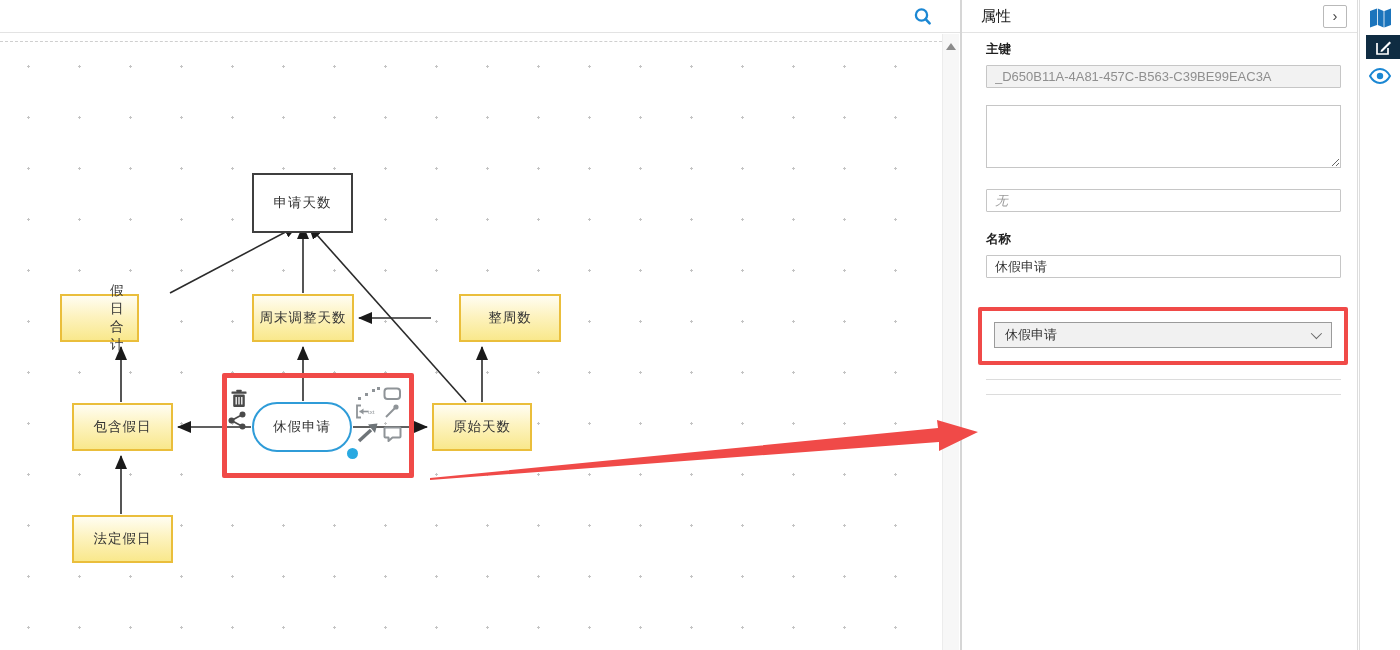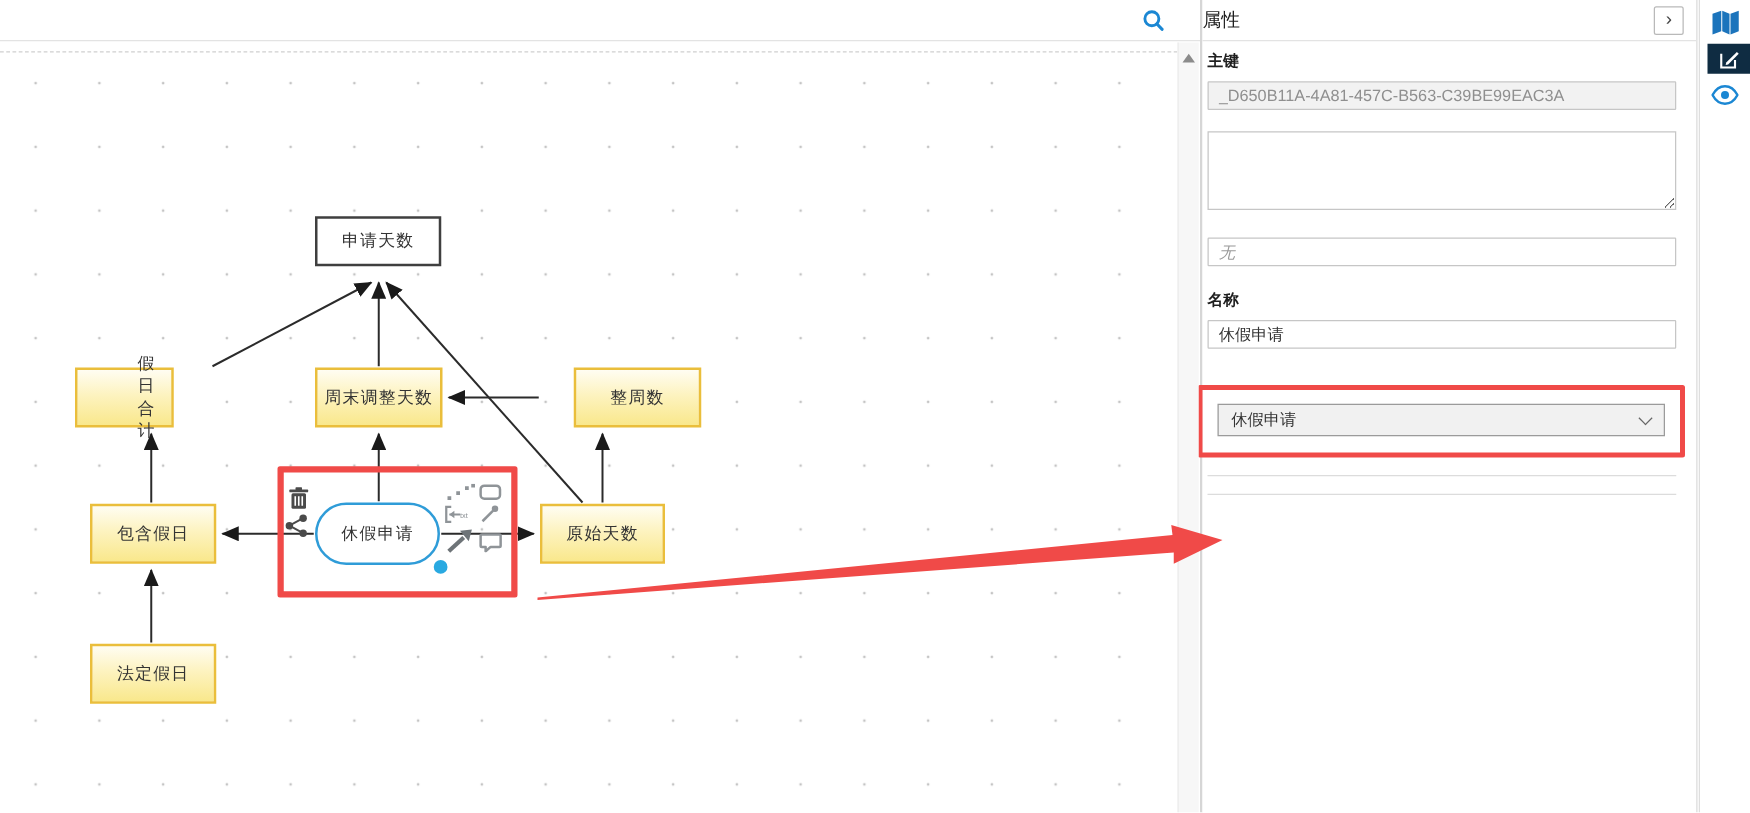"属性" .panel-header { padding-left: none -> 19px }
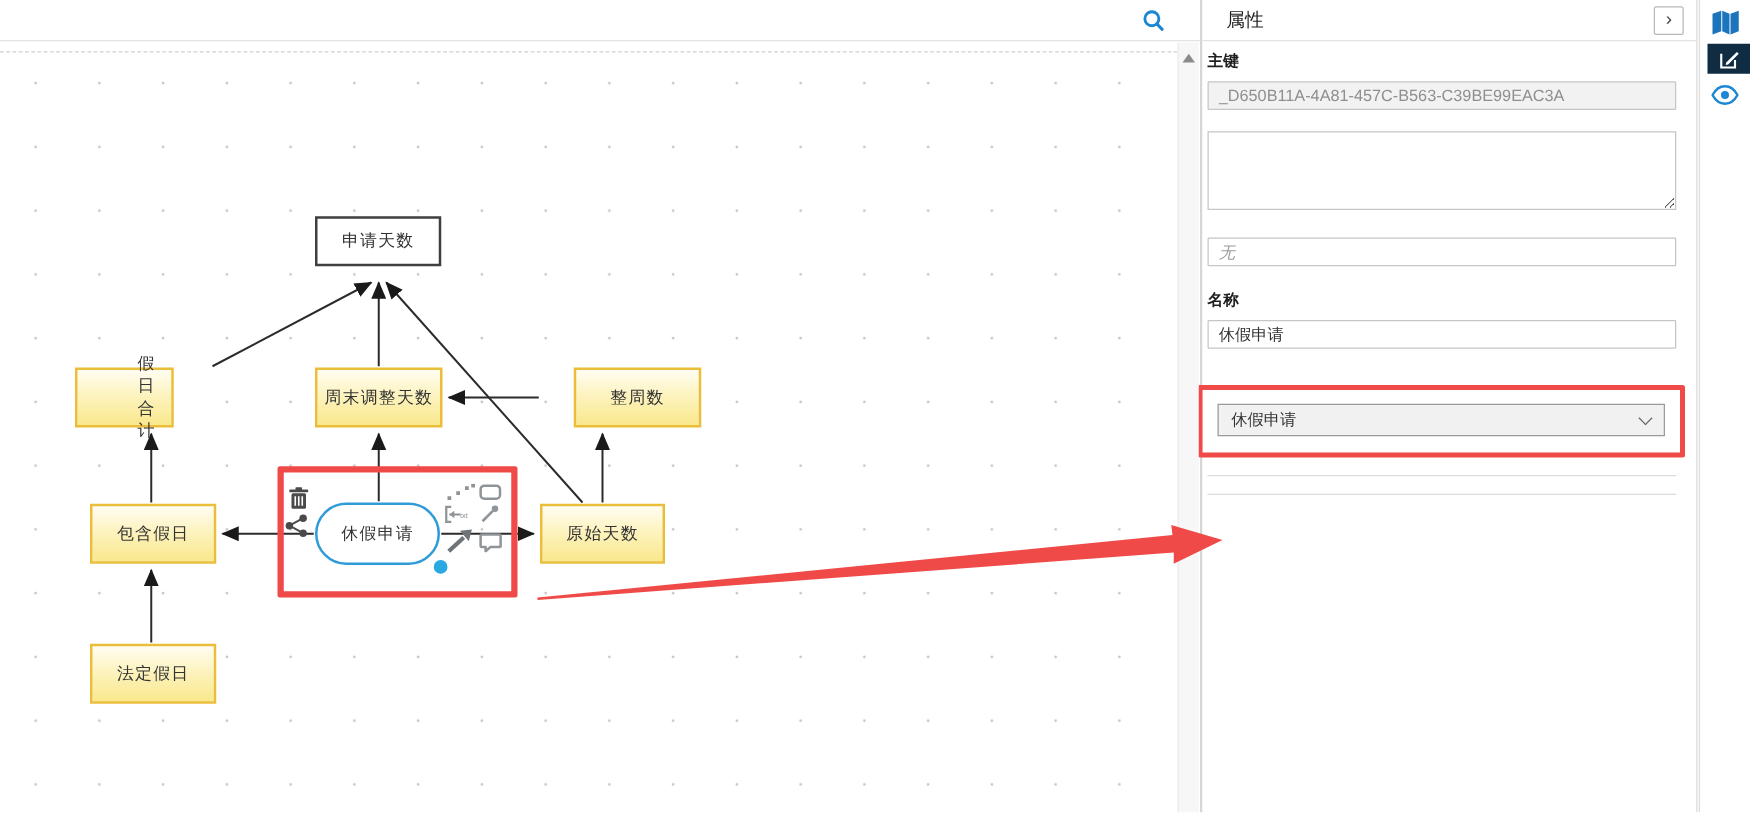"主键" .panel-body { padding: 8px 16px 0 4px -> 8px 16px 0 24px }
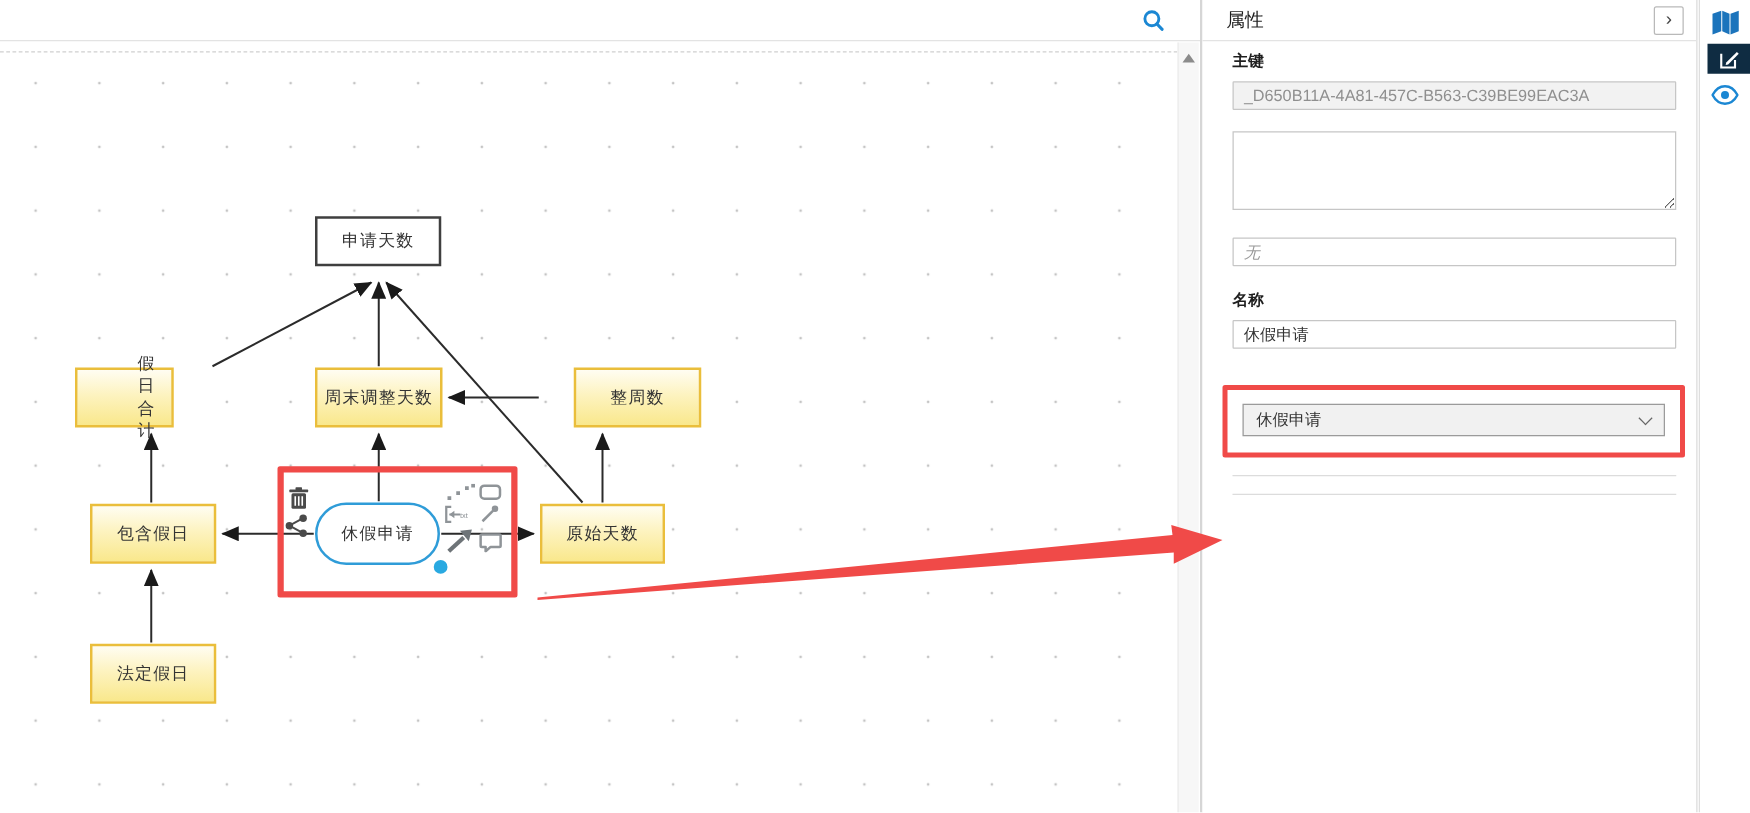"申请天数" div.node { height: 40px -> 60px }
